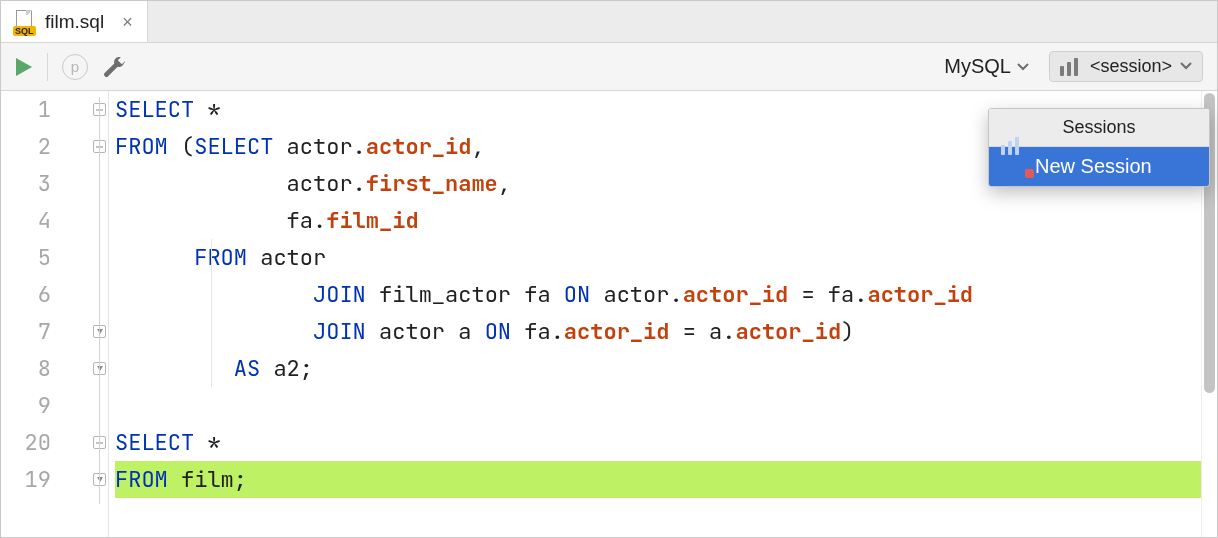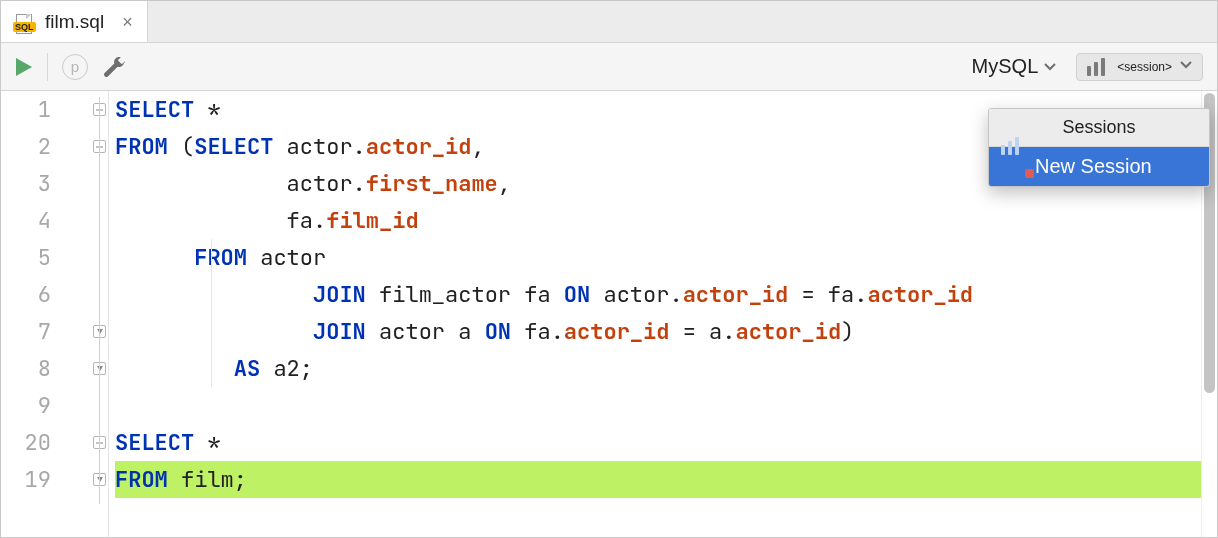"SQL" .tab .file-icon { height: 16px -> 24px }
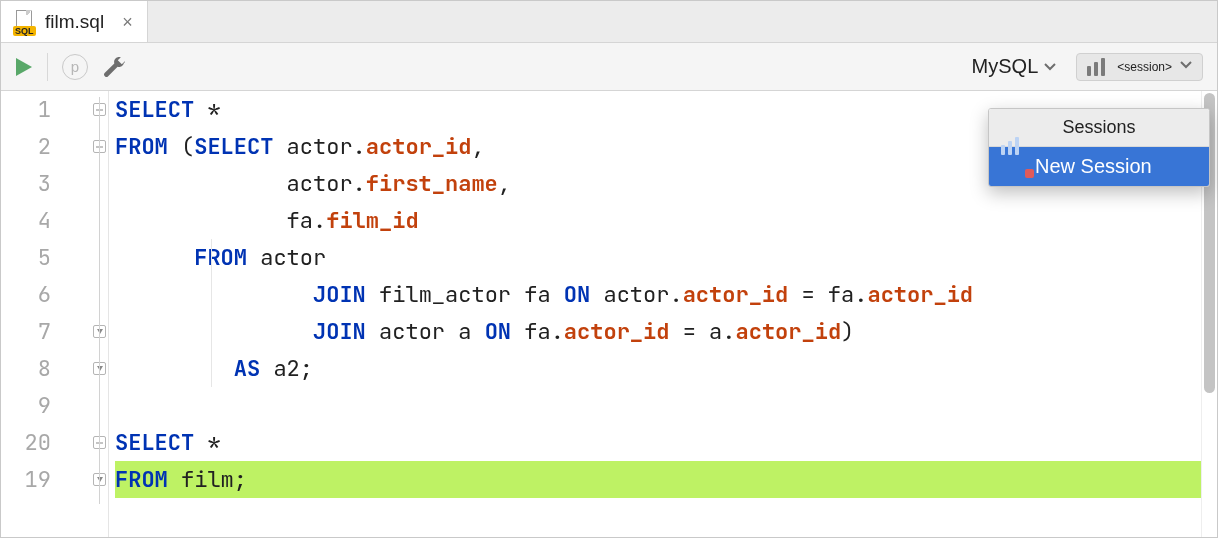"<session>" .session-btn { font-size: 12px -> 18px }
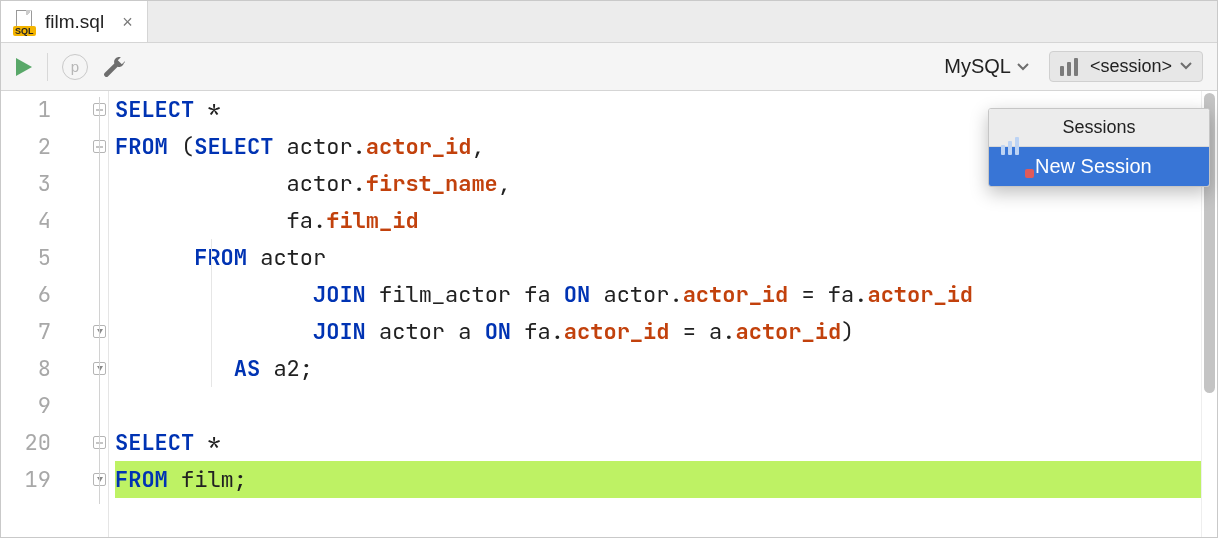"SELECT" .kw { font-weight: bold -> normal }
